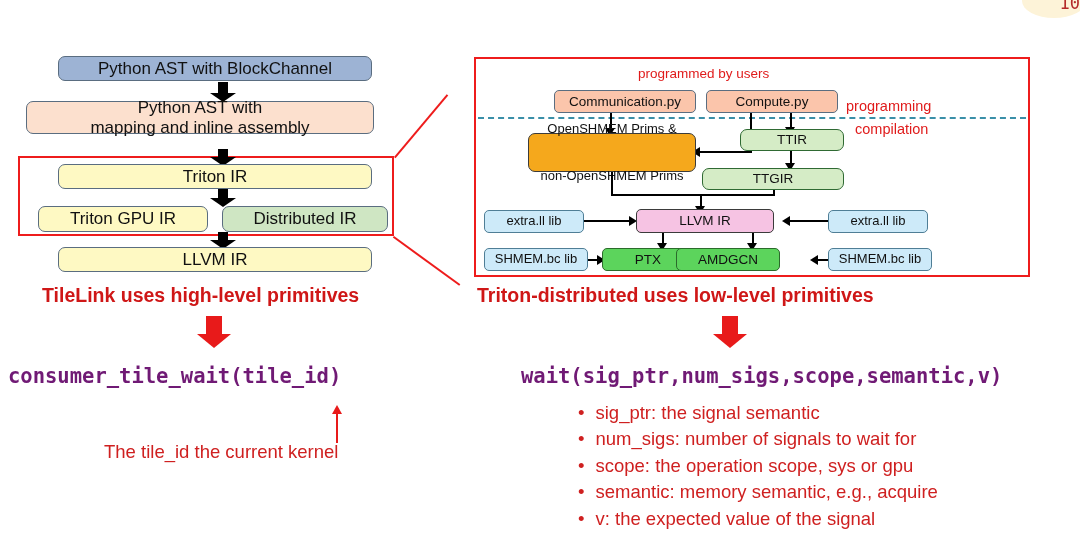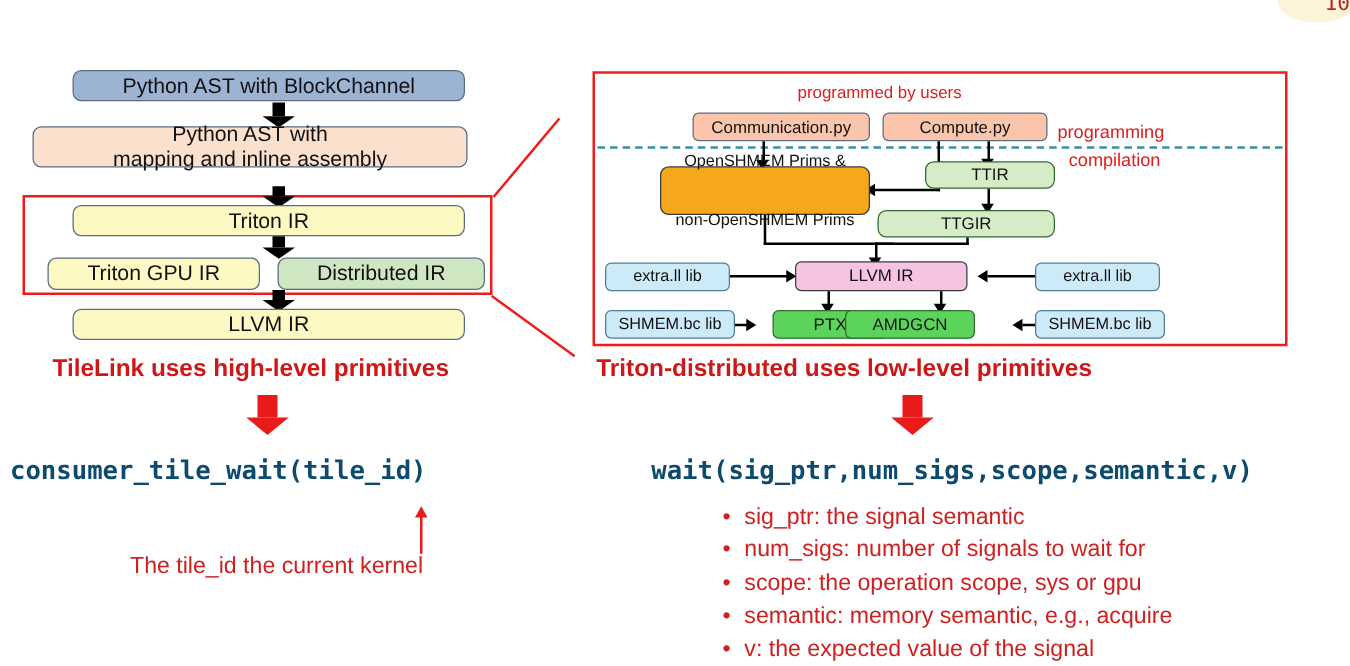"PTX" div.box { left: 618px -> 602px }
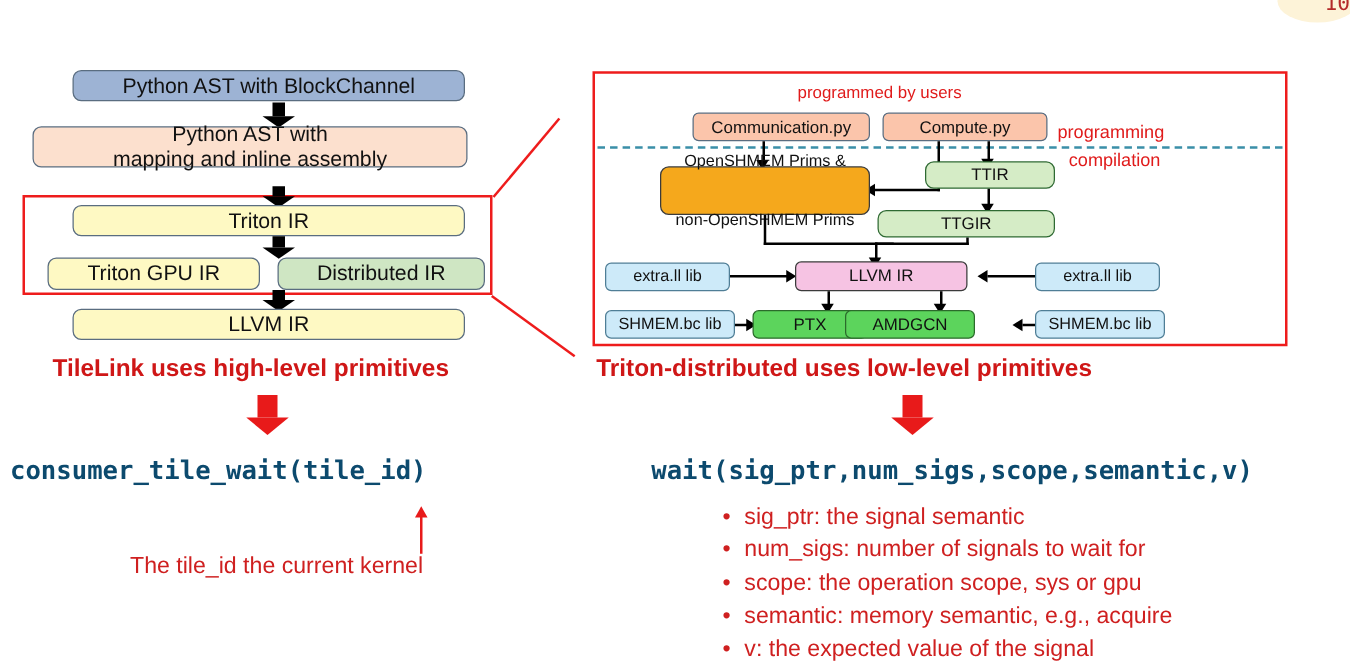"consumer_tile_wait(tile_id)" .code { color: #0c4a6e -> #701a75 }
